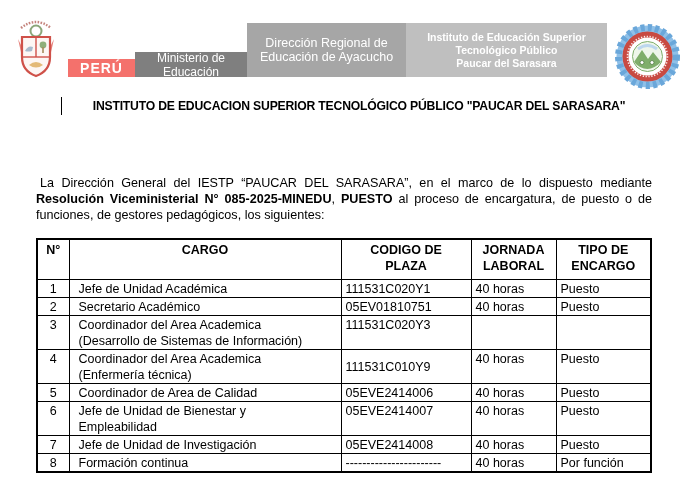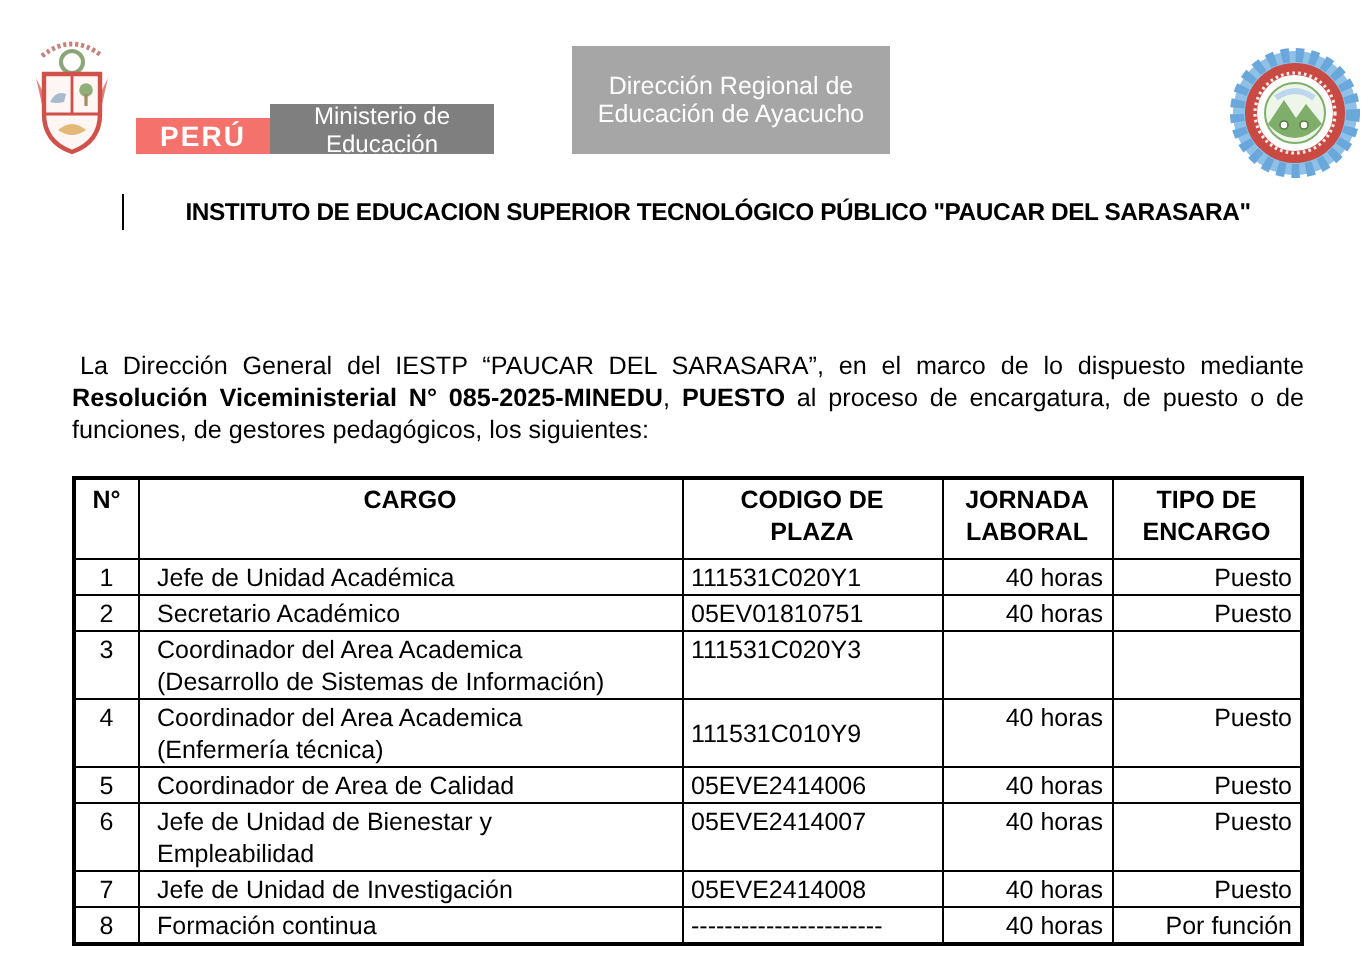"Dirección Regional de" div.seg { margin-left: 39px -> none }
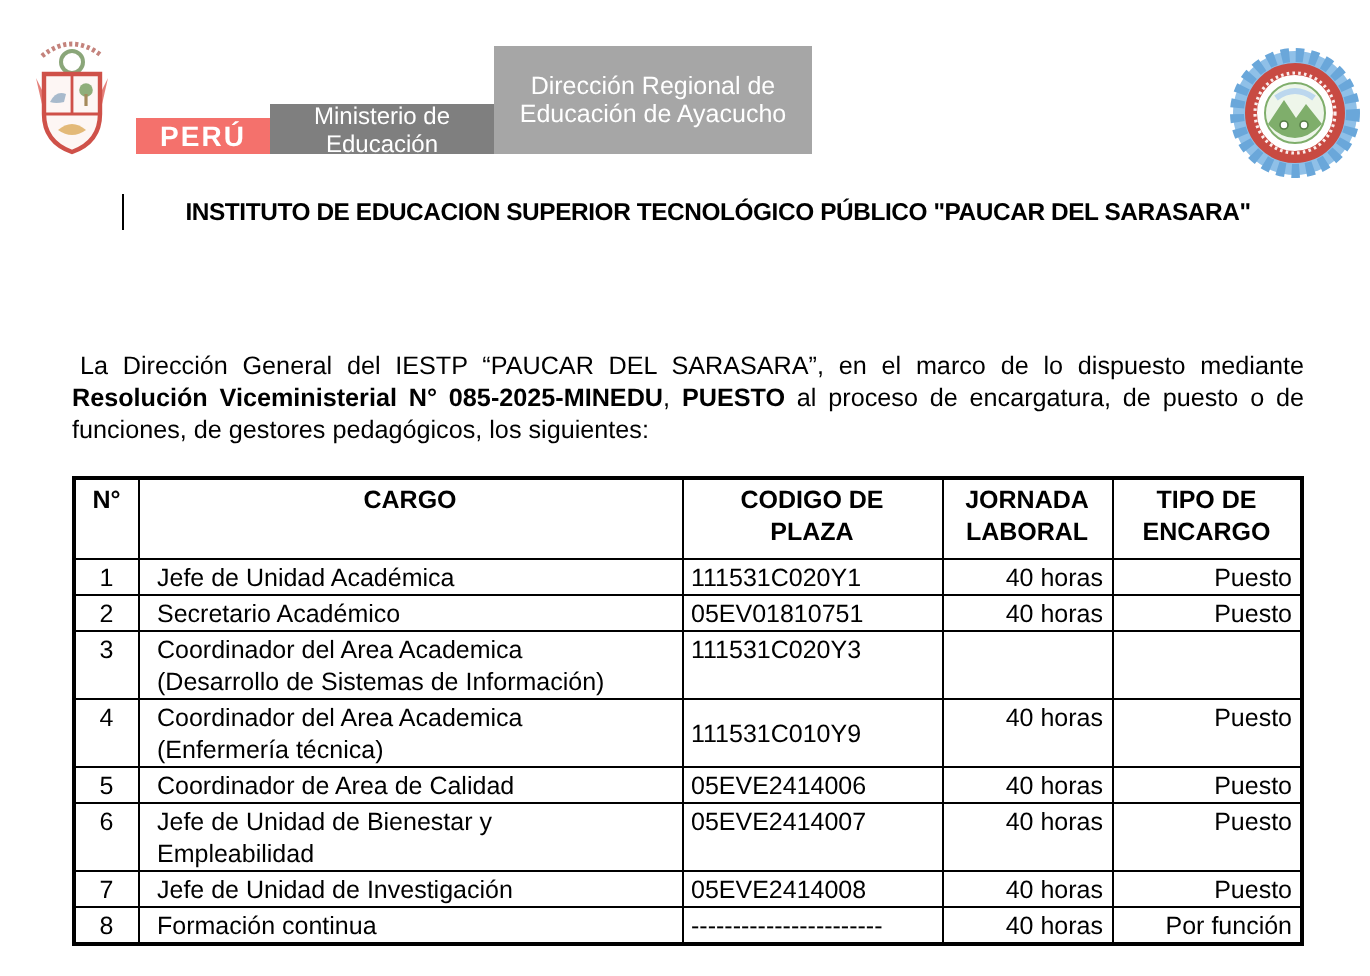"Instituto de Educación Superior" div.seg { html: none -> <div> <span>Instituto de Educación Superior<br>Tecnológico Público<br>Paucar del Sarasara</span> </div> }
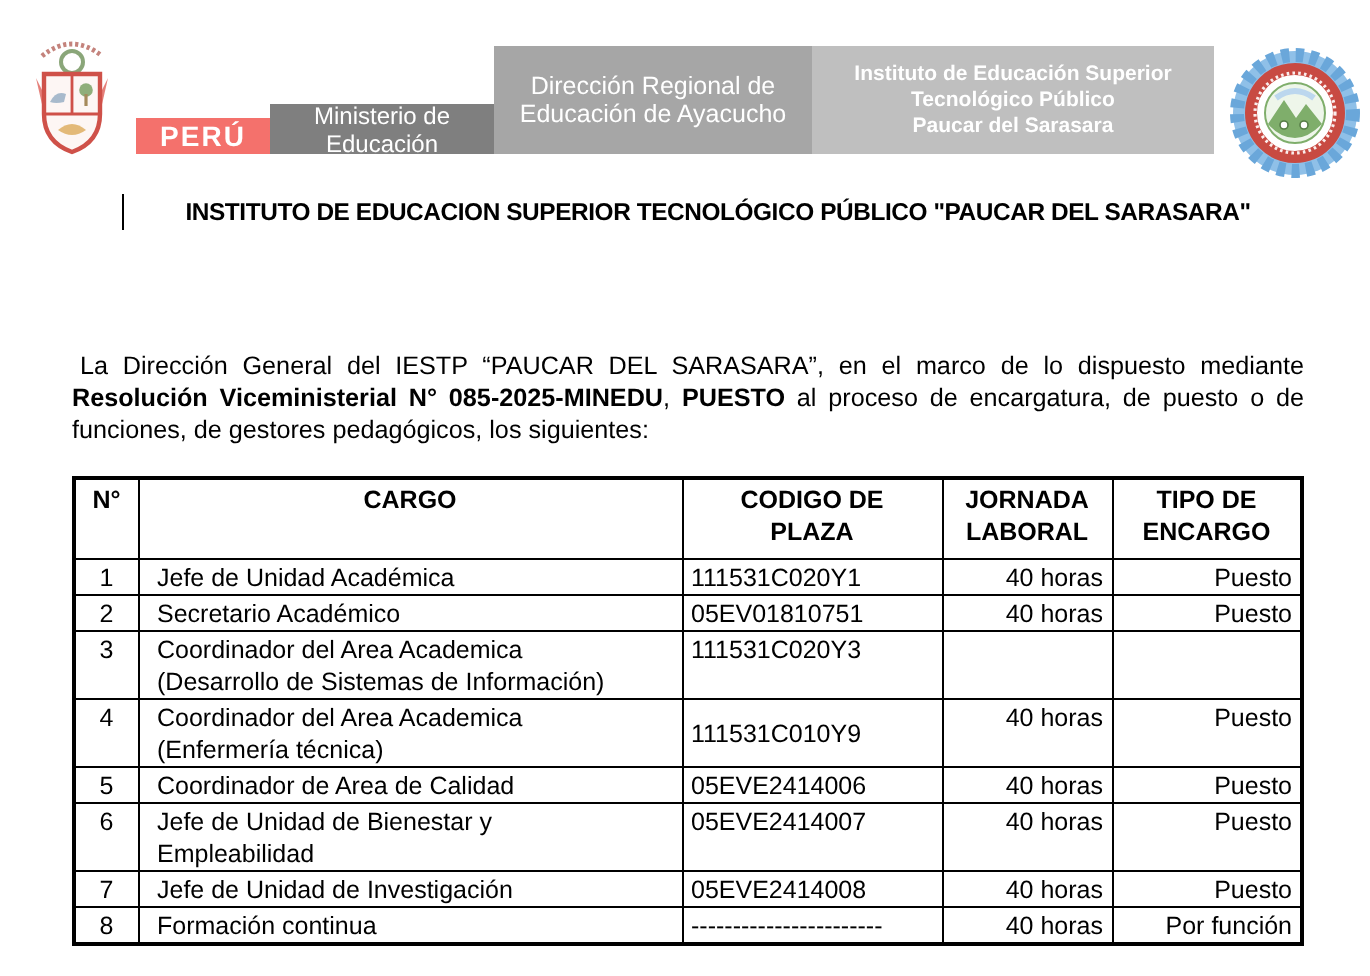"40 horas" .tbl td.center { text-align: right -> left }
